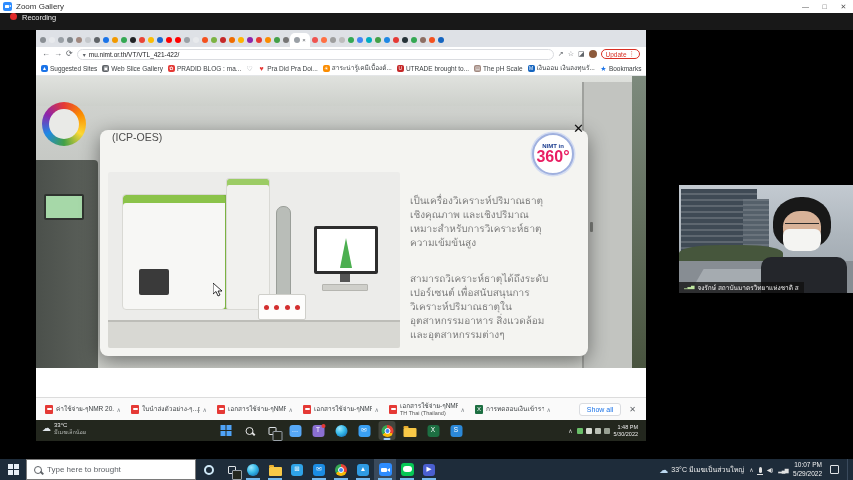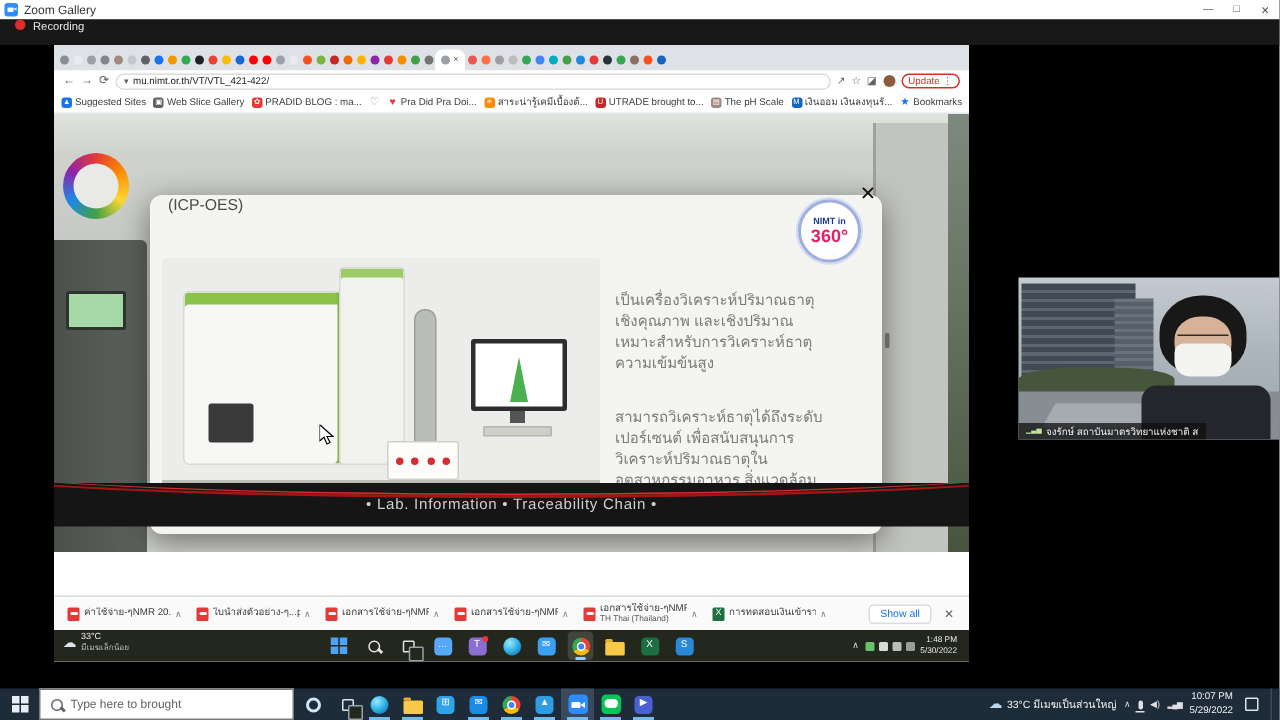"360°" .nimt-bottom { font-size: 12px -> 16px }
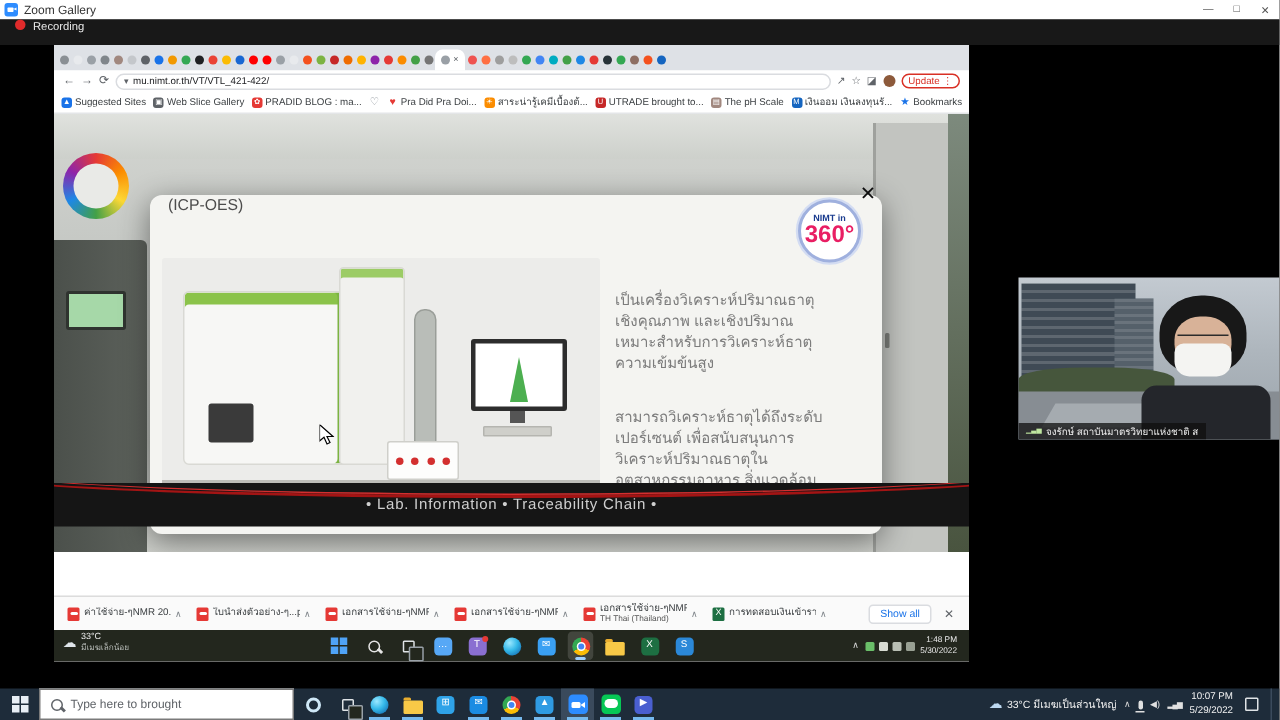"• Lab. Information • Traceability" div.ribbon { html: <div> <span>• Lab. Information • Traceability Chain •</span> </div> -> none }
